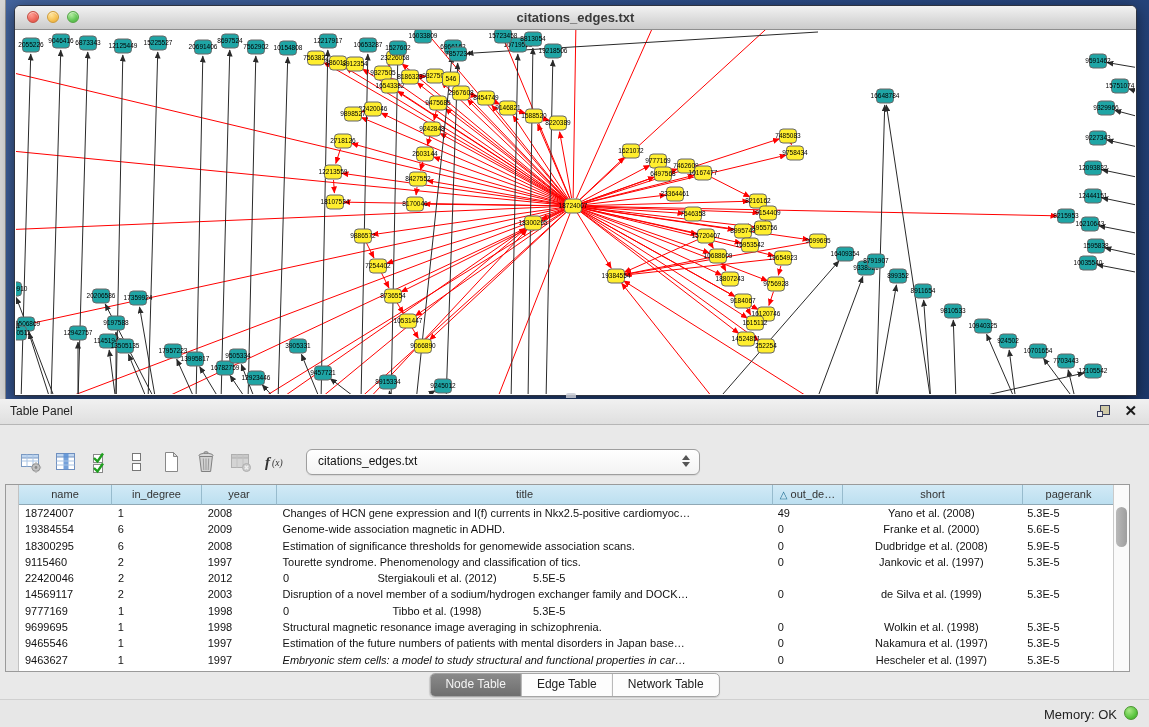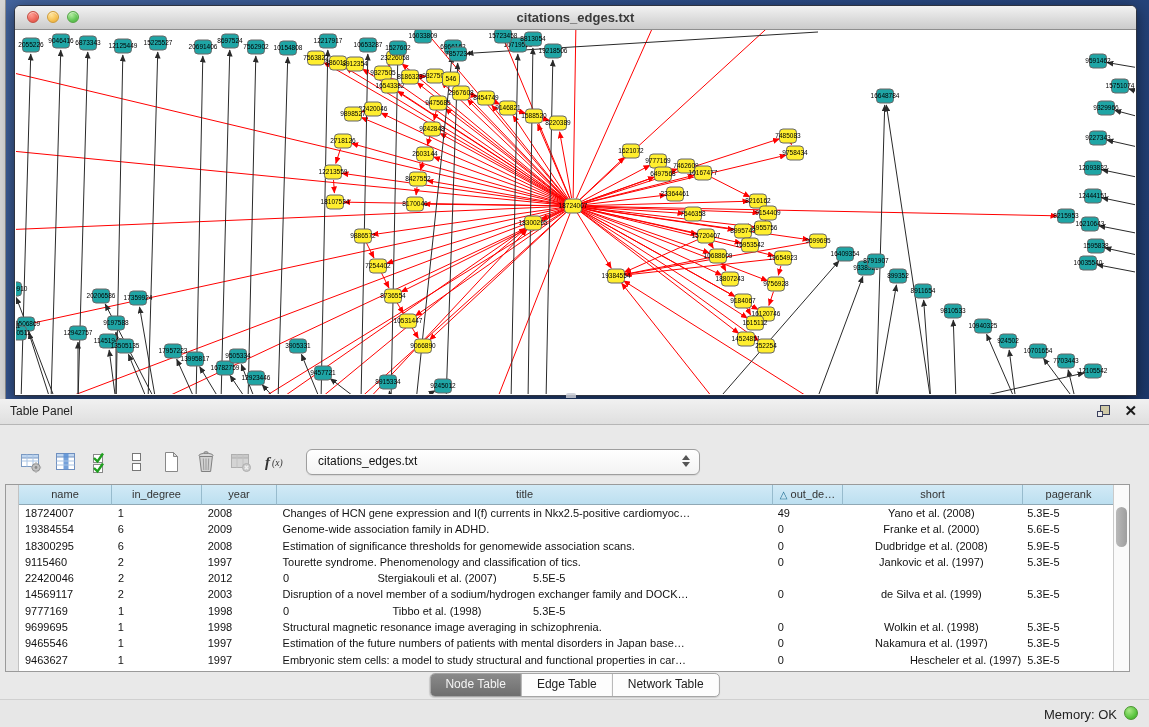"Genome-wide association family in ADHD." div.td { text: family -> magnetic }
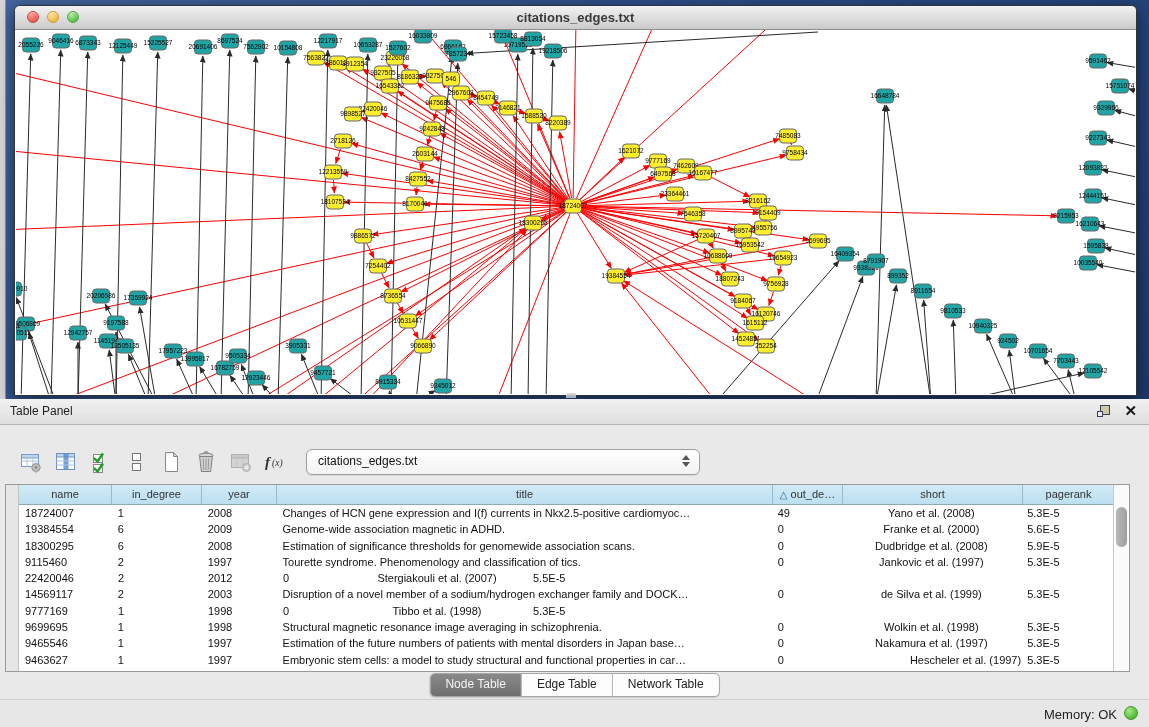"Stergiakouli et al. (2007)" div.td { text: 2007 -> 2012 }
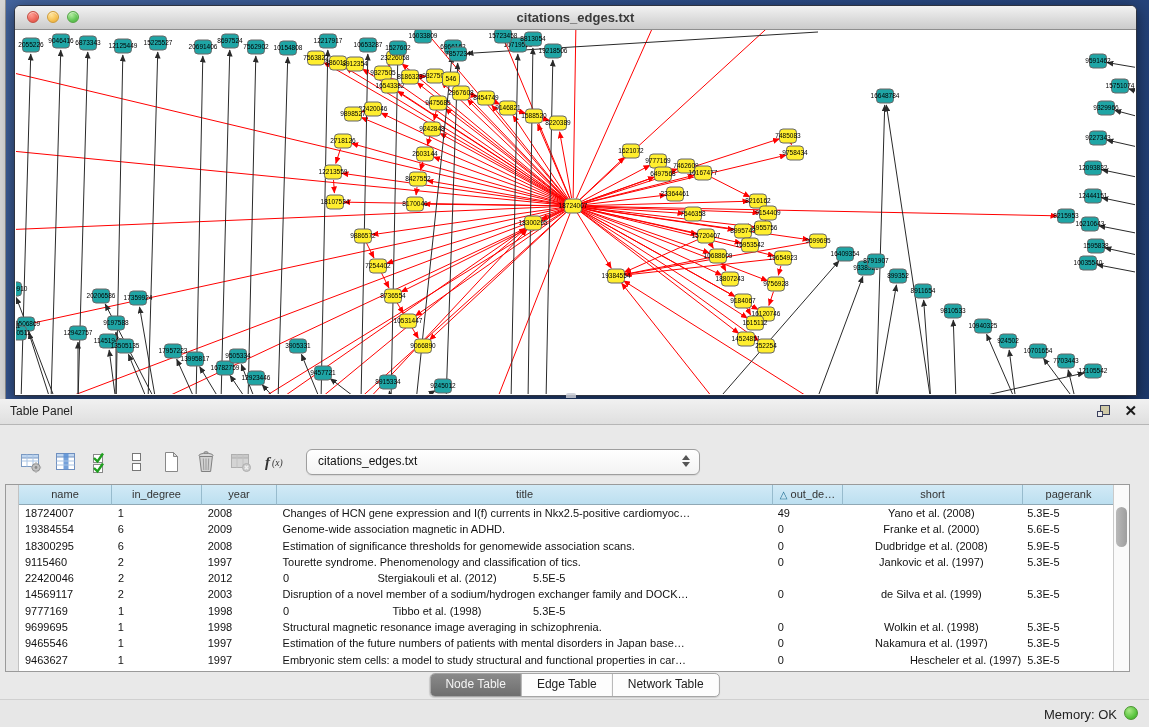"Embryonic stem cells: a model" div.td { font-style: none -> italic }
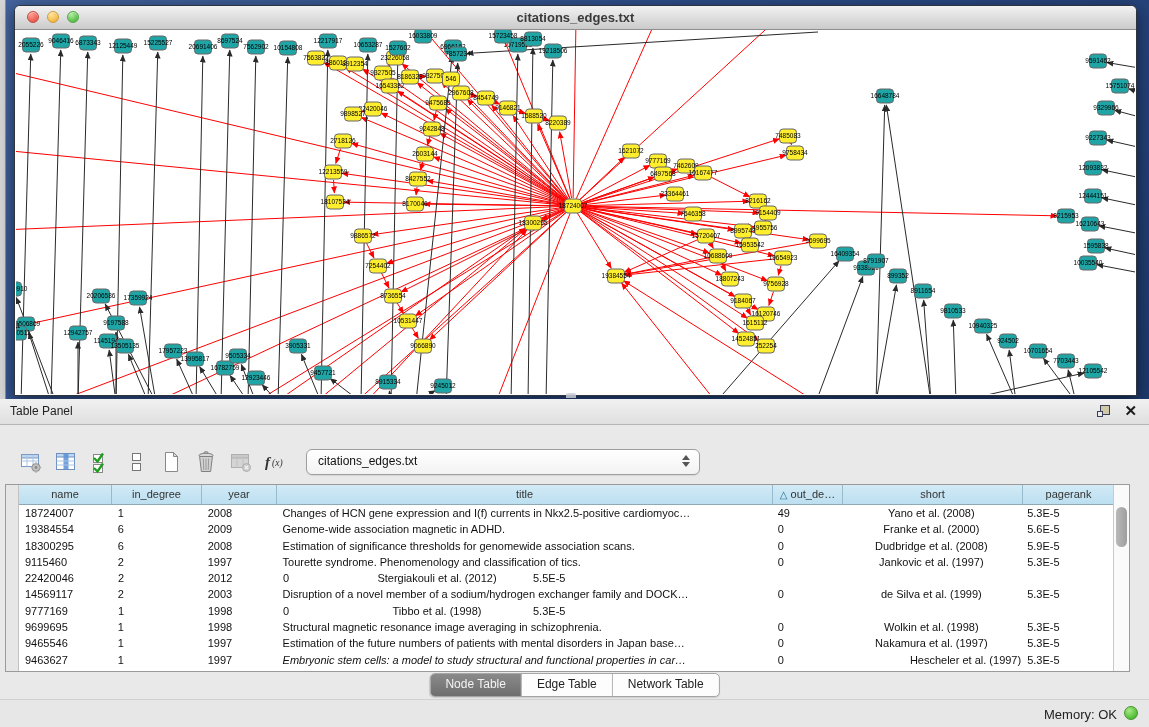"Hescheler et al. (1997)" div.td { text-align: right -> none }
